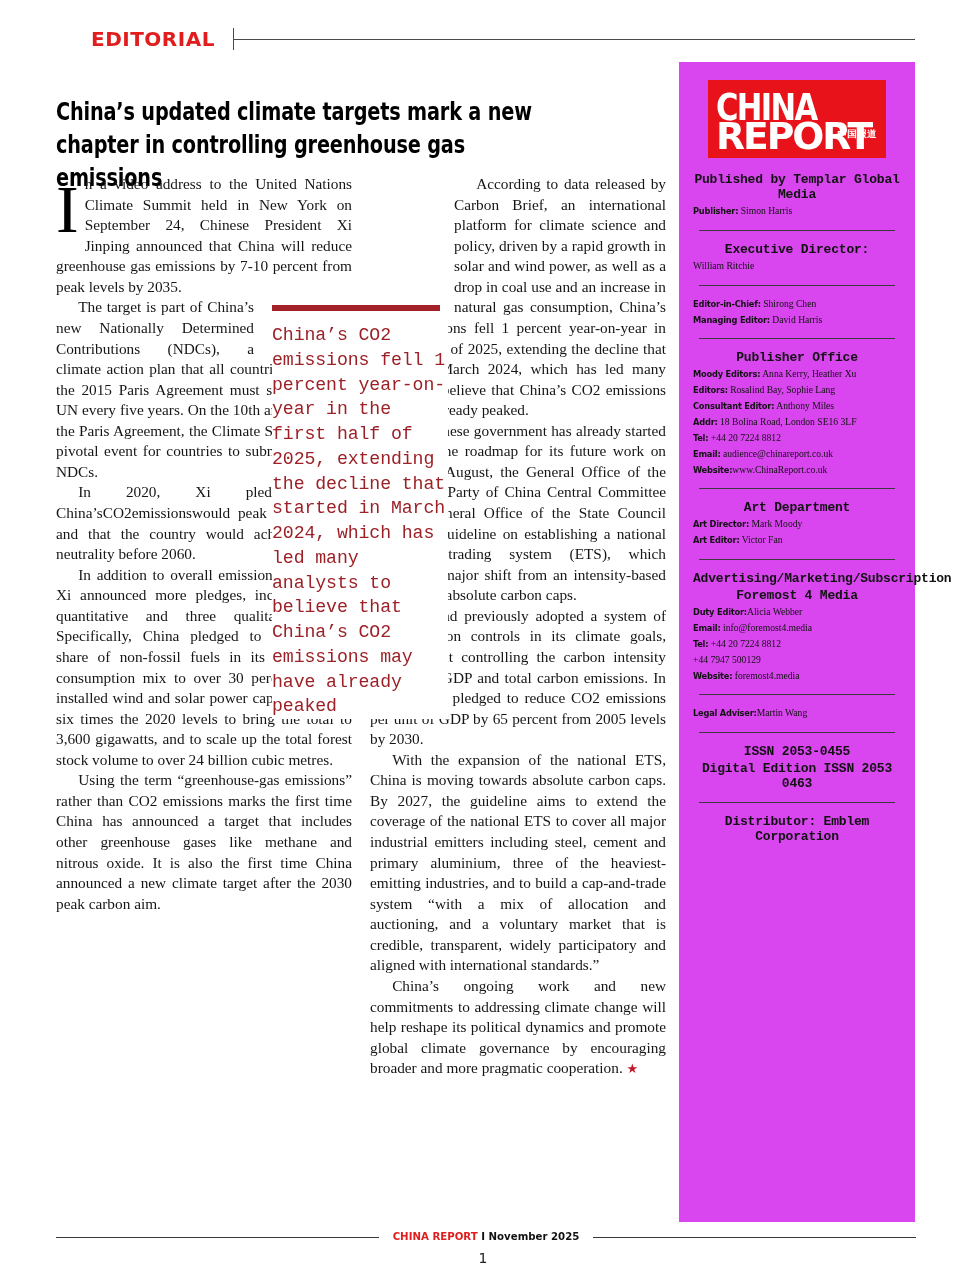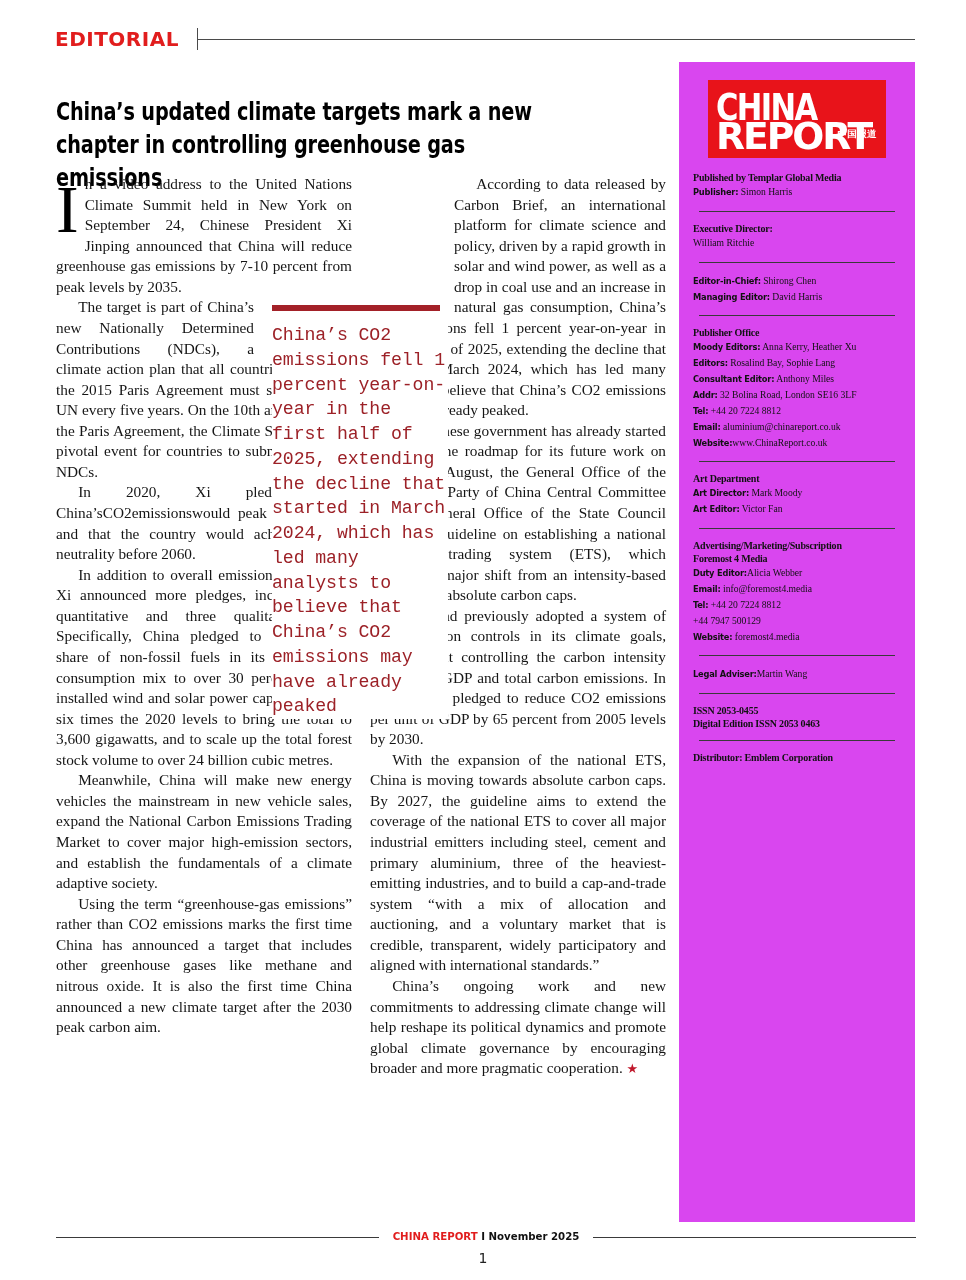"EDITORIAL" .kicker-label { margin-left: none -> 36px }
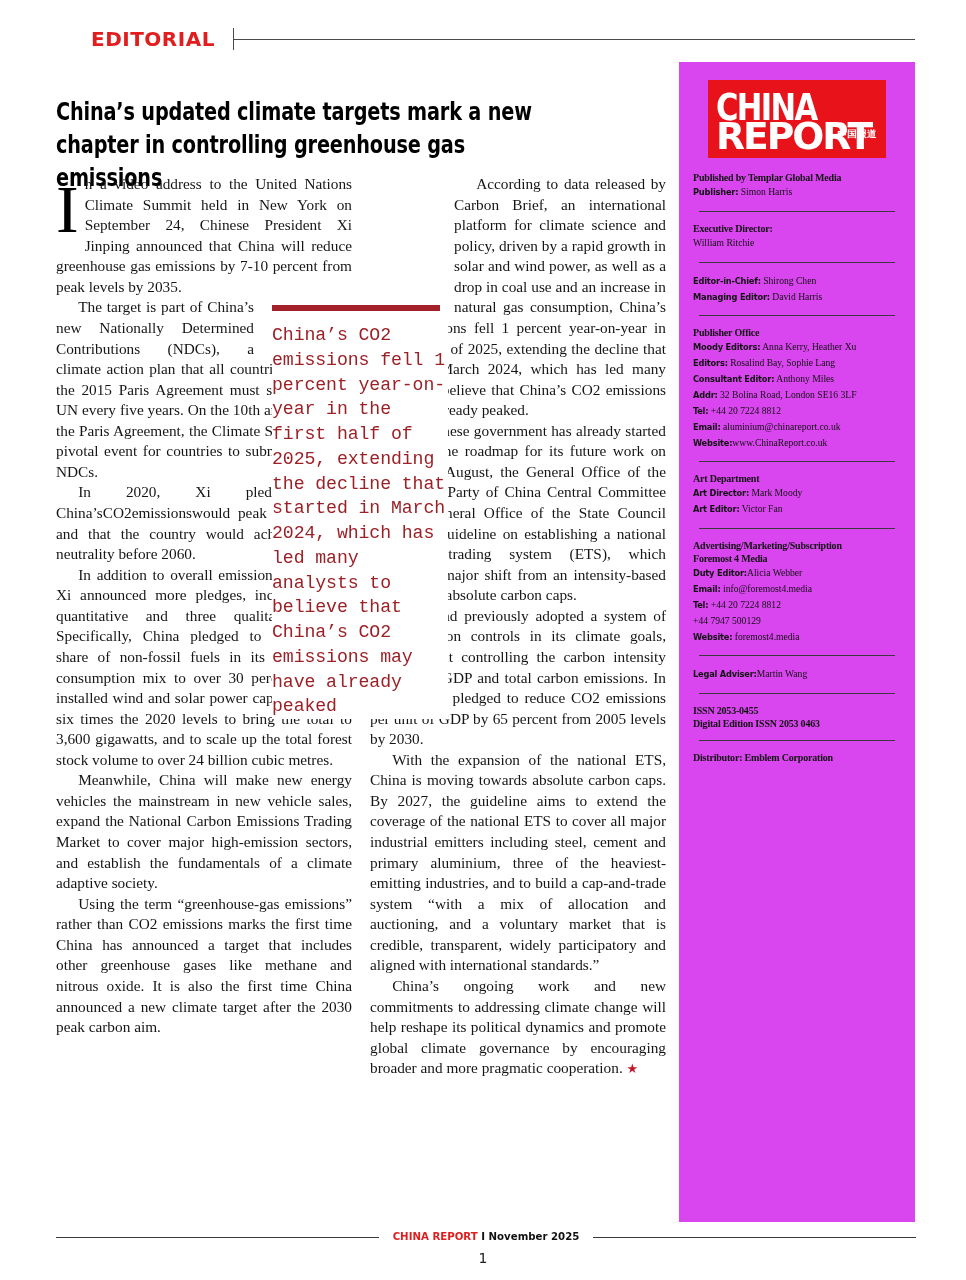"Published by Templar Global Media" .mh-head { font-family: Liberation Serif, serif -> Liberation Mono, monospace; font-size: 10px -> 13px; text-align: none -> center }
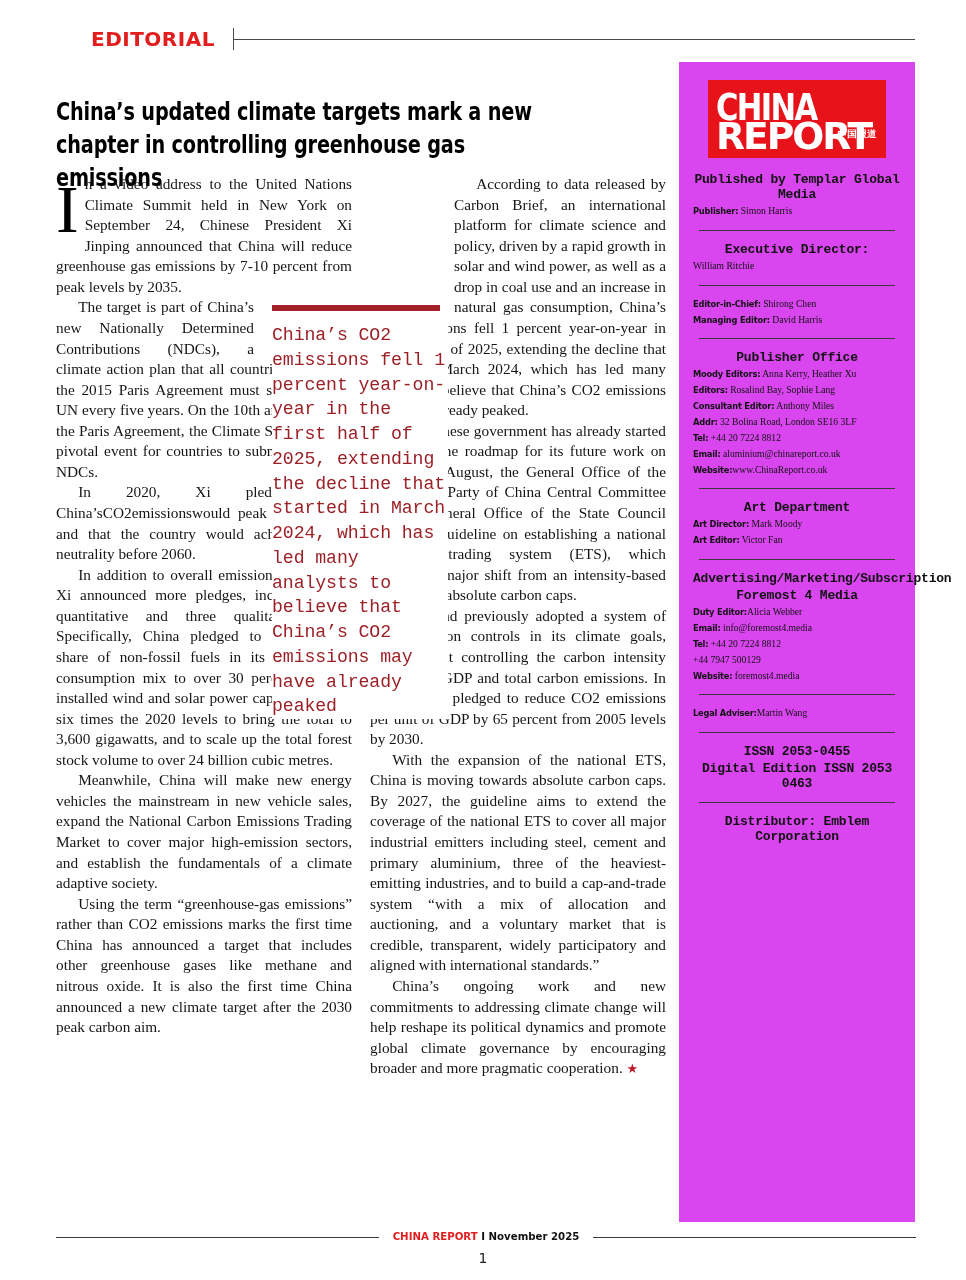"32 Bolina Road, London SE16" span { text: 32 -> 18 }
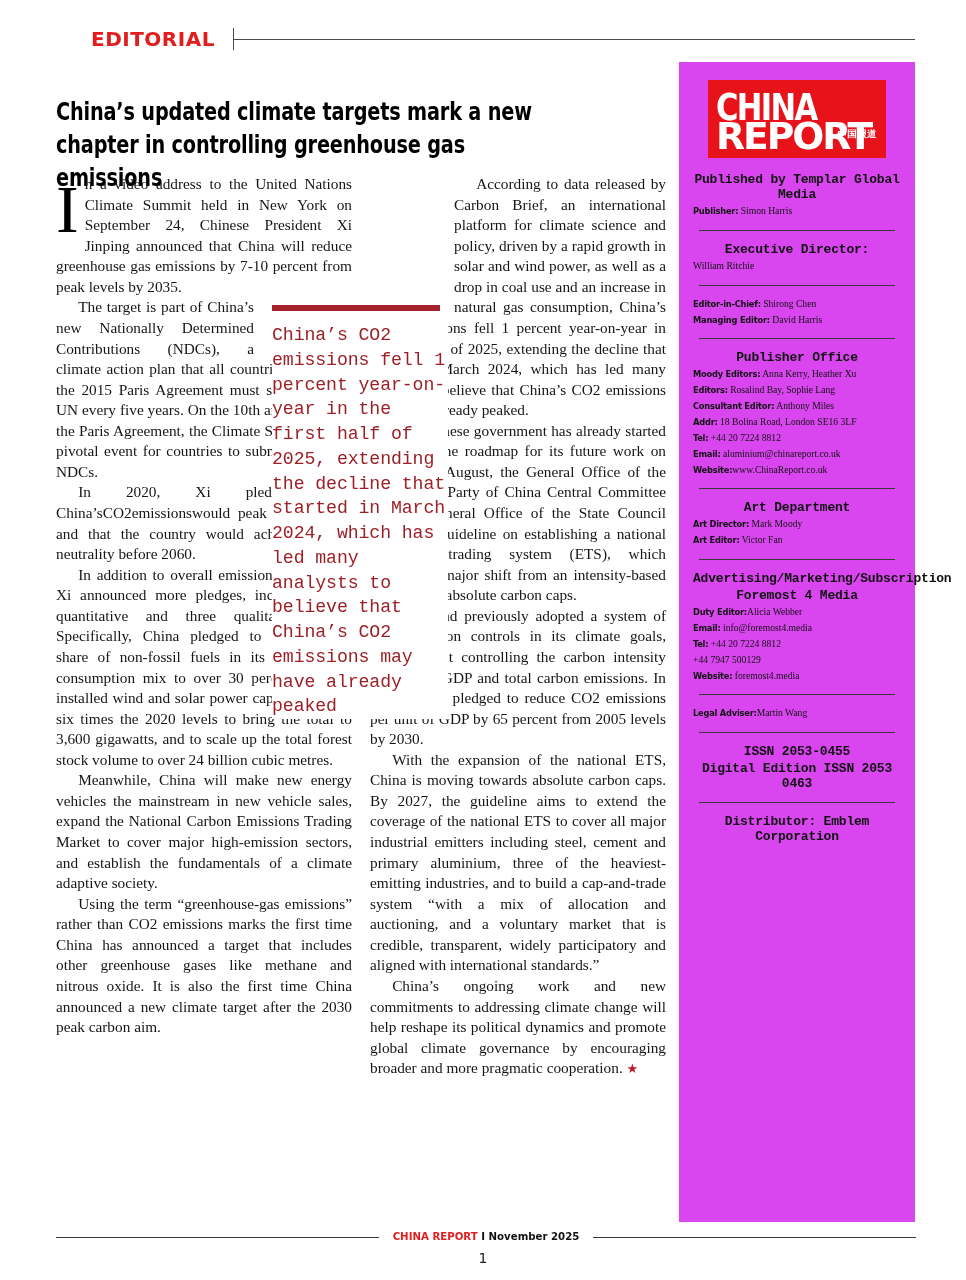"aluminium@chinareport.co.uk" span { text: aluminium@chinareport.co.uk -> audience@chinareport.co.uk }
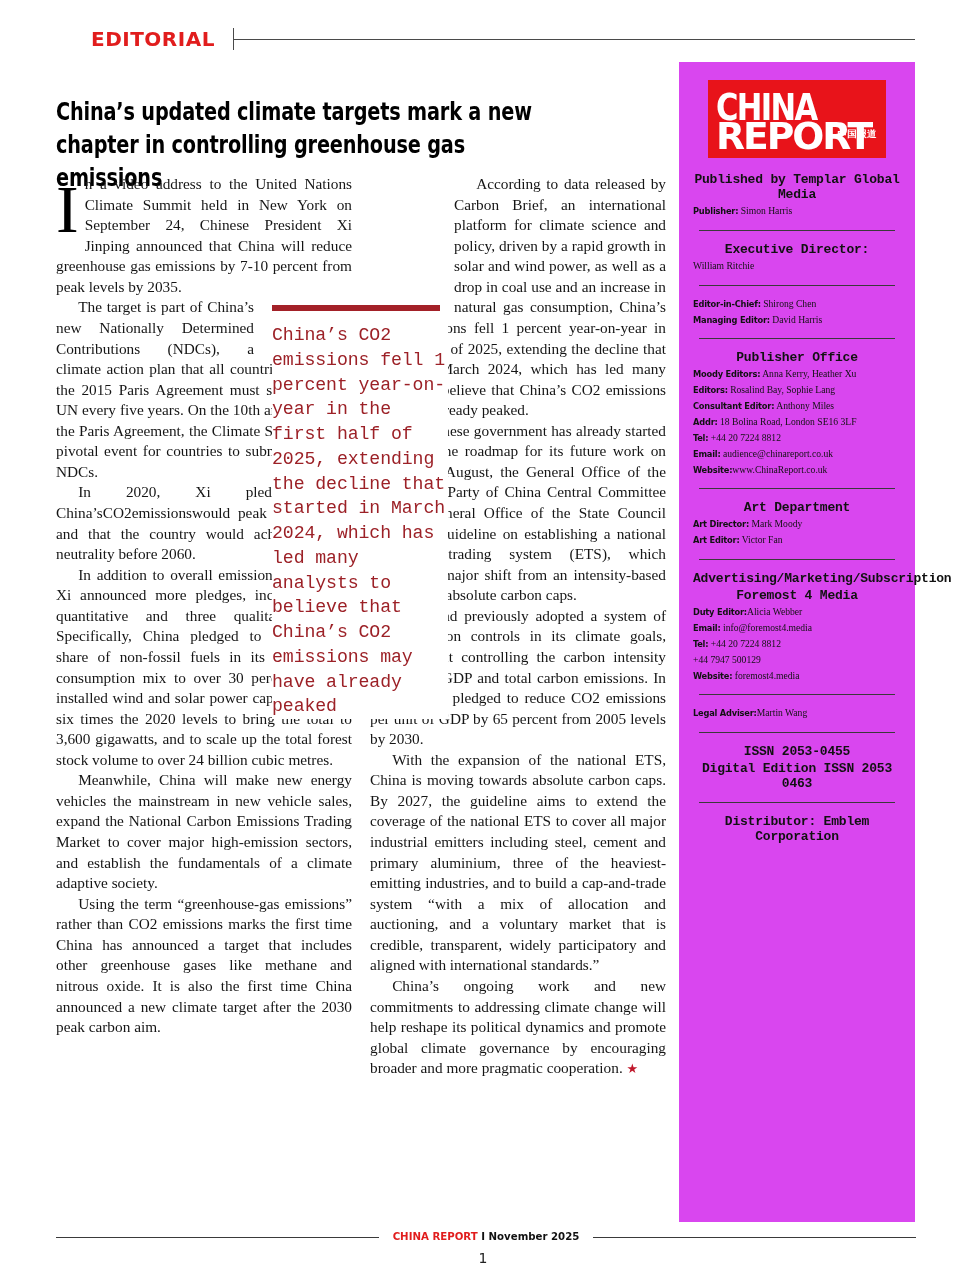"Meanwhile, China will make new" p { html: <p>Meanwhile, China will make new energy vehicles the mainstream in new vehicle sales, expand the National Carbon Emissions Trading Market to cover major high-emission sectors, and establish the fundamentals of a climate adaptive society.</p> -> none }
